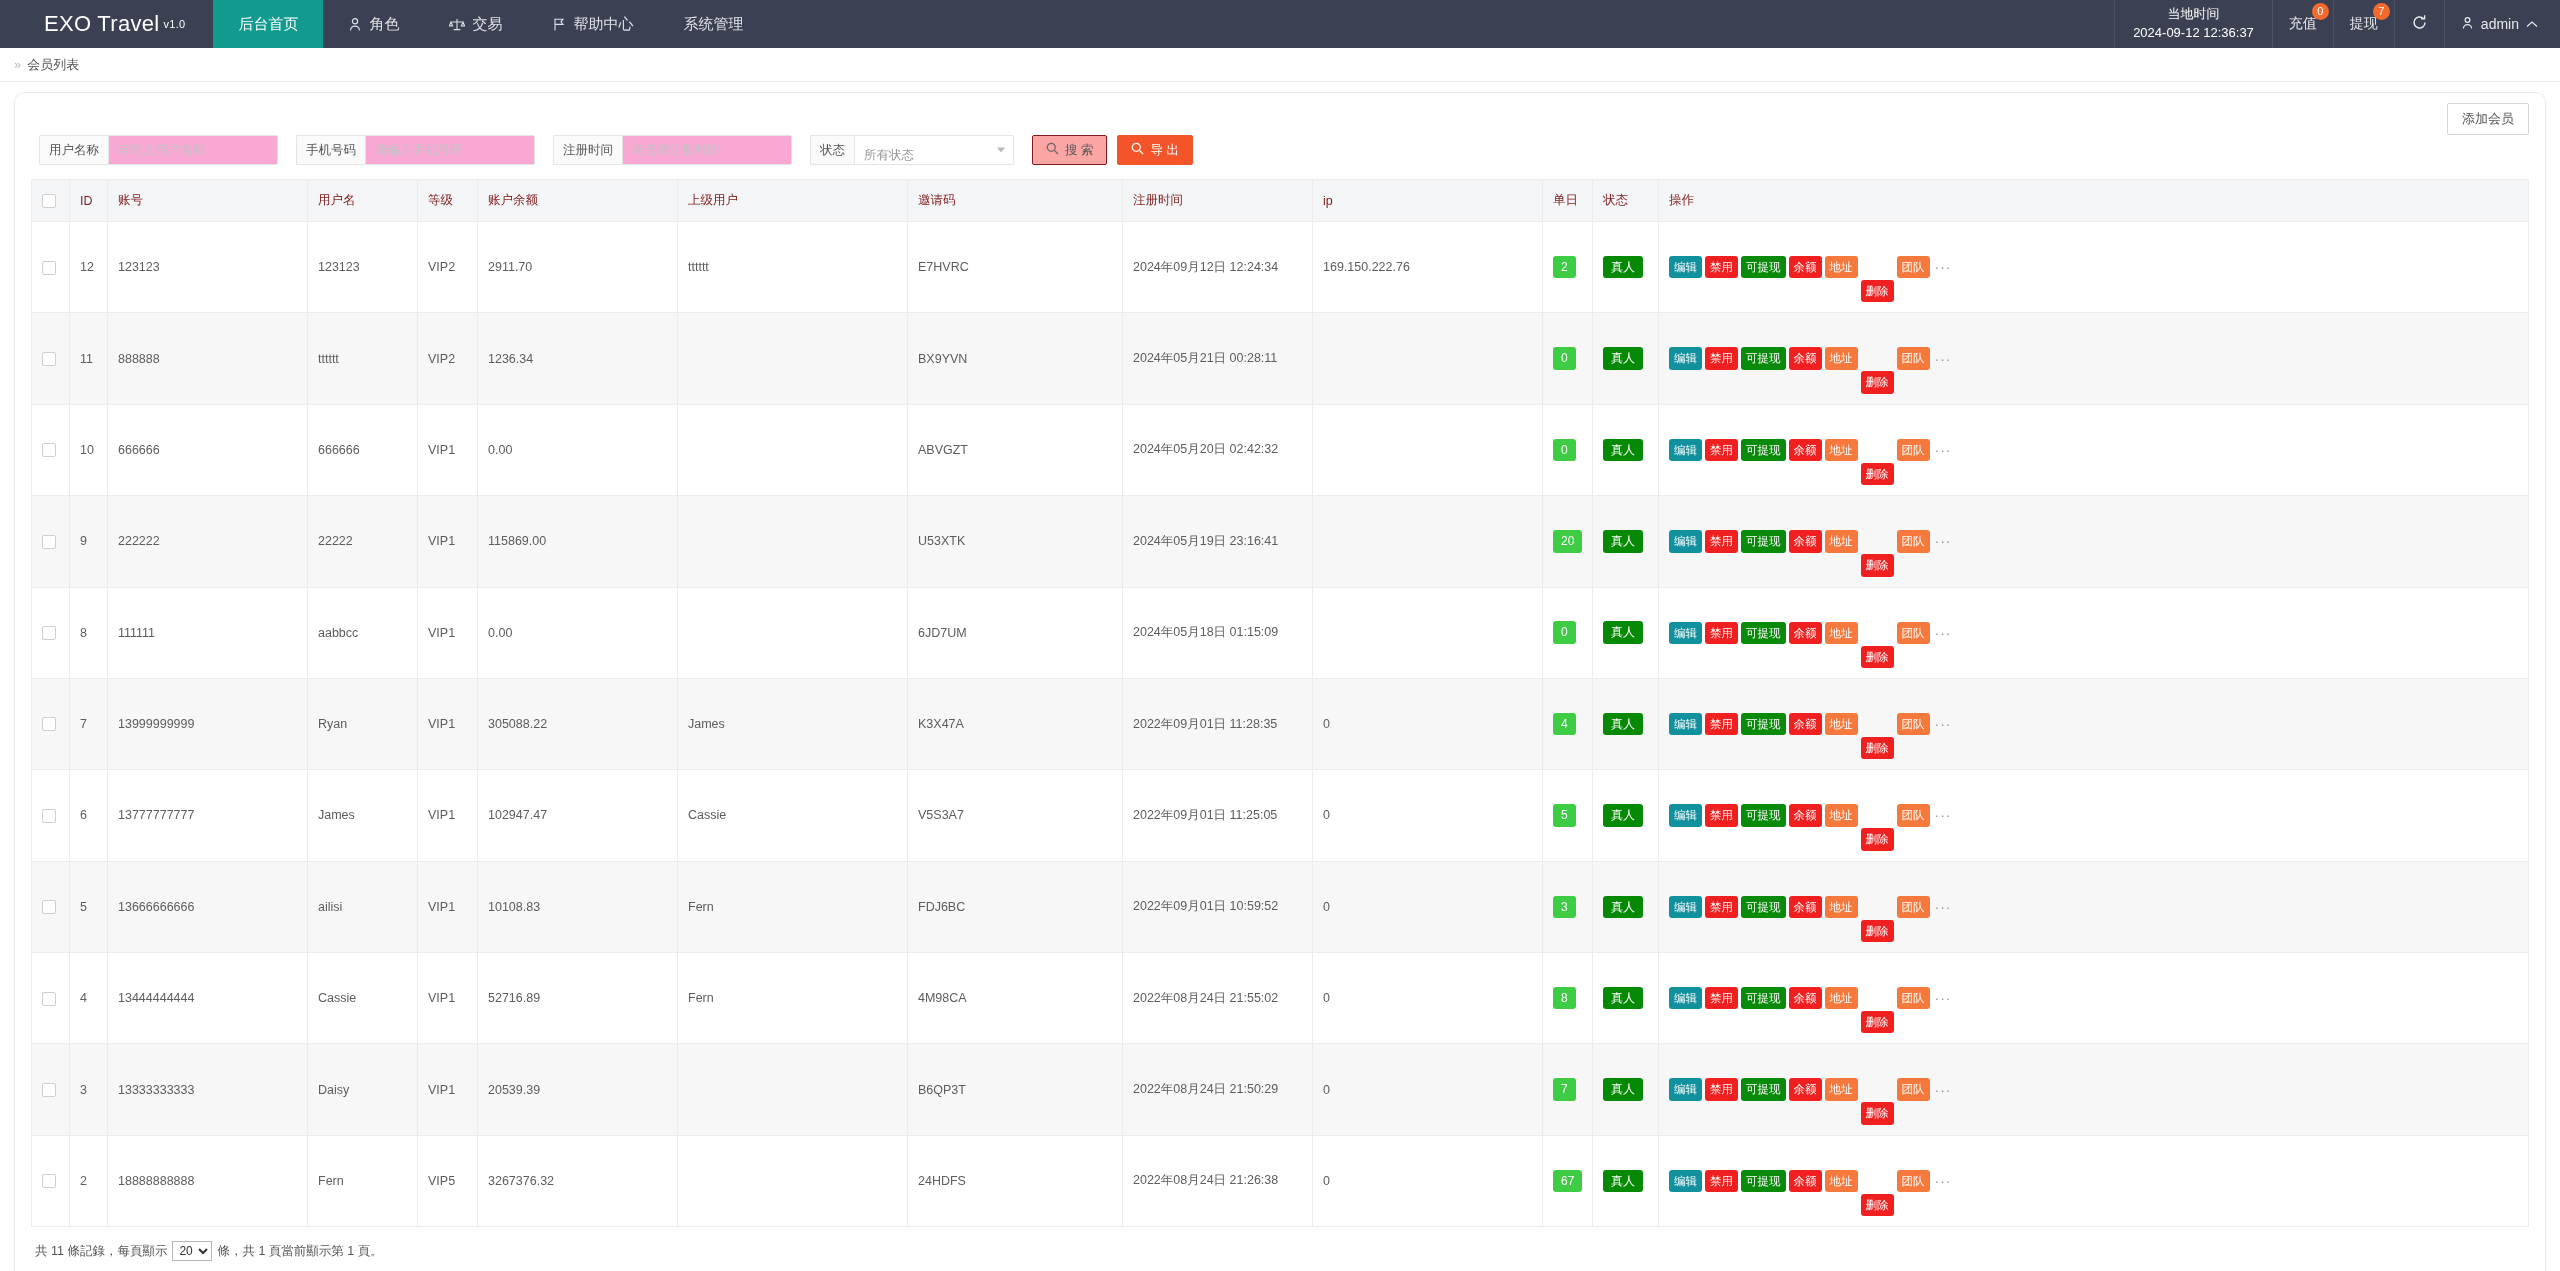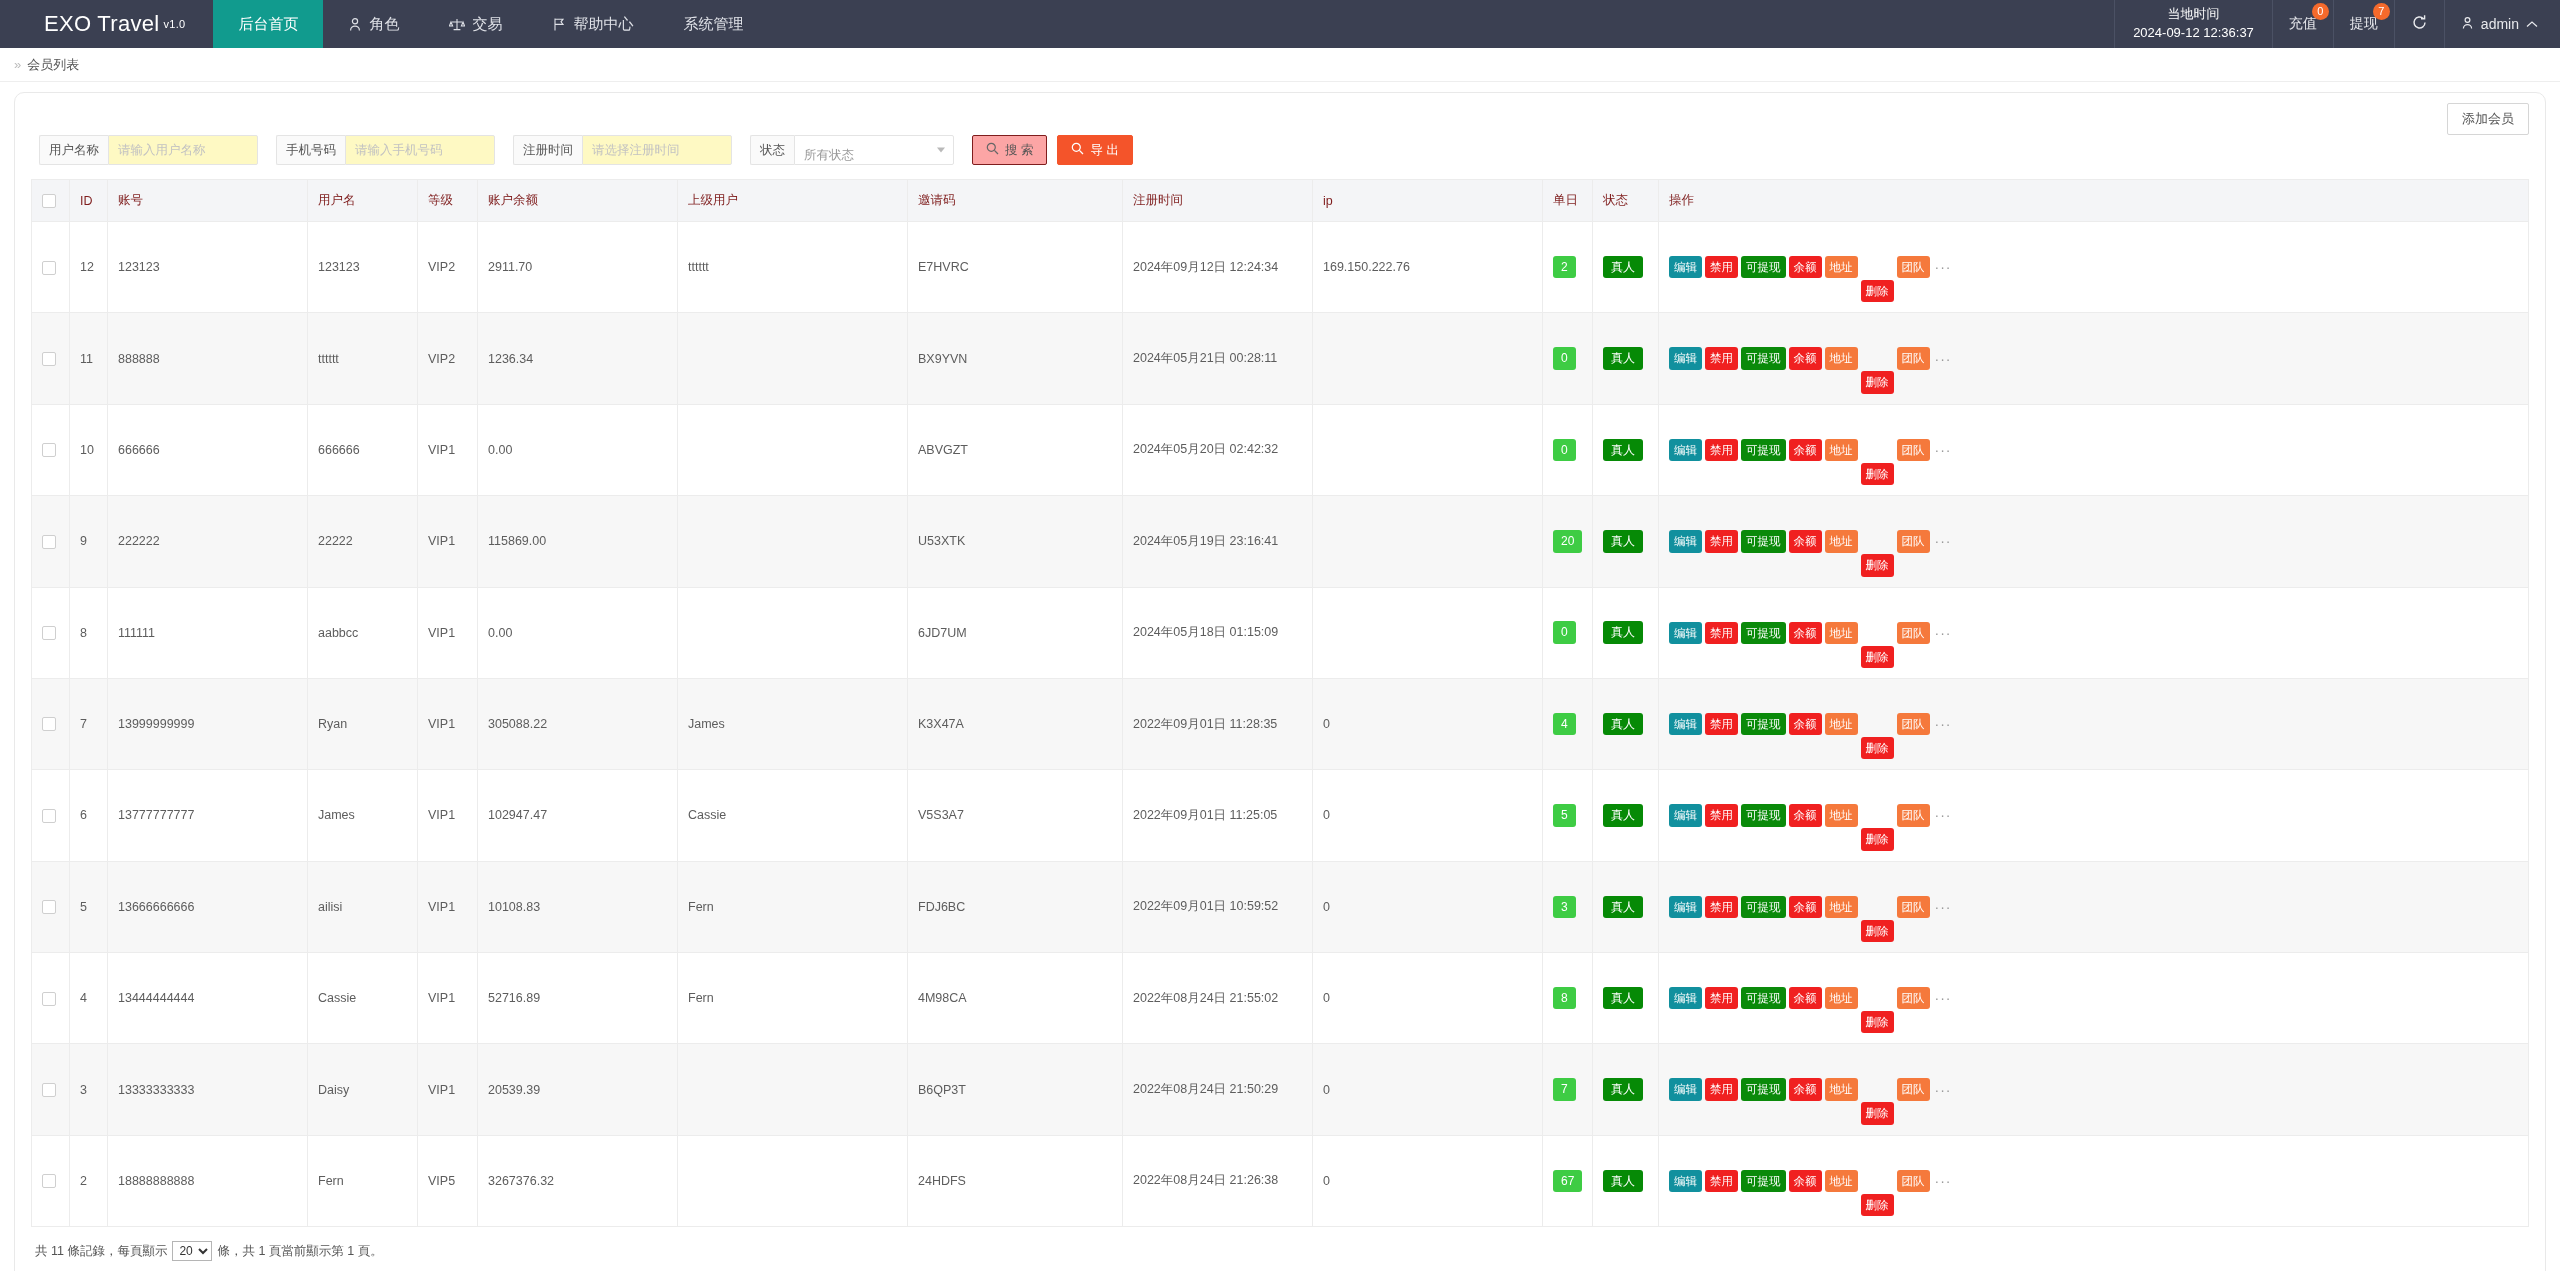"请输入用户名称" .finput { background: #fef9c3 -> #f9a8d4; width: 150px -> 170px }
